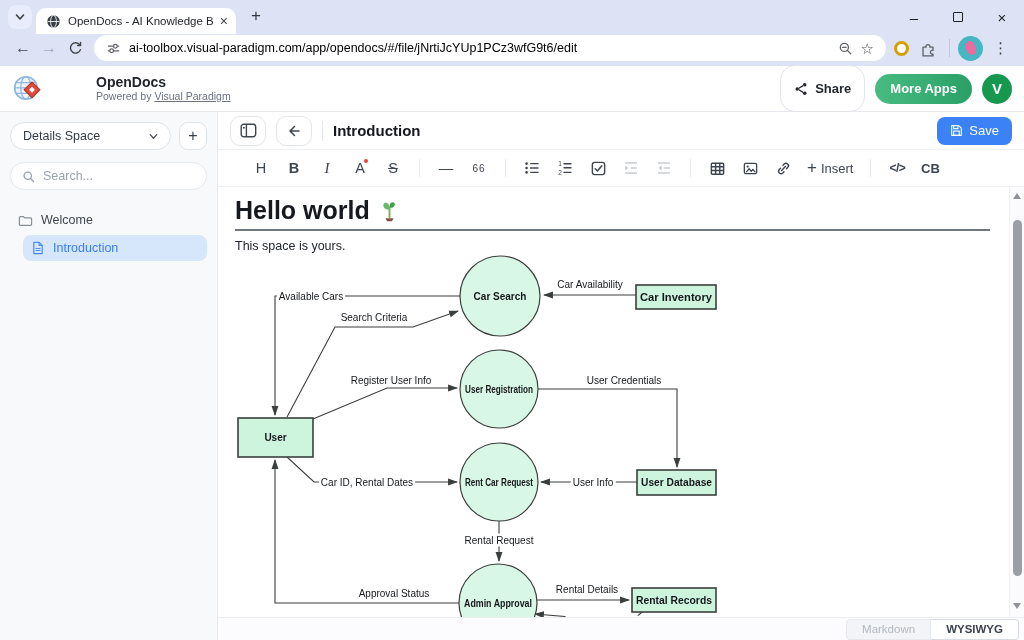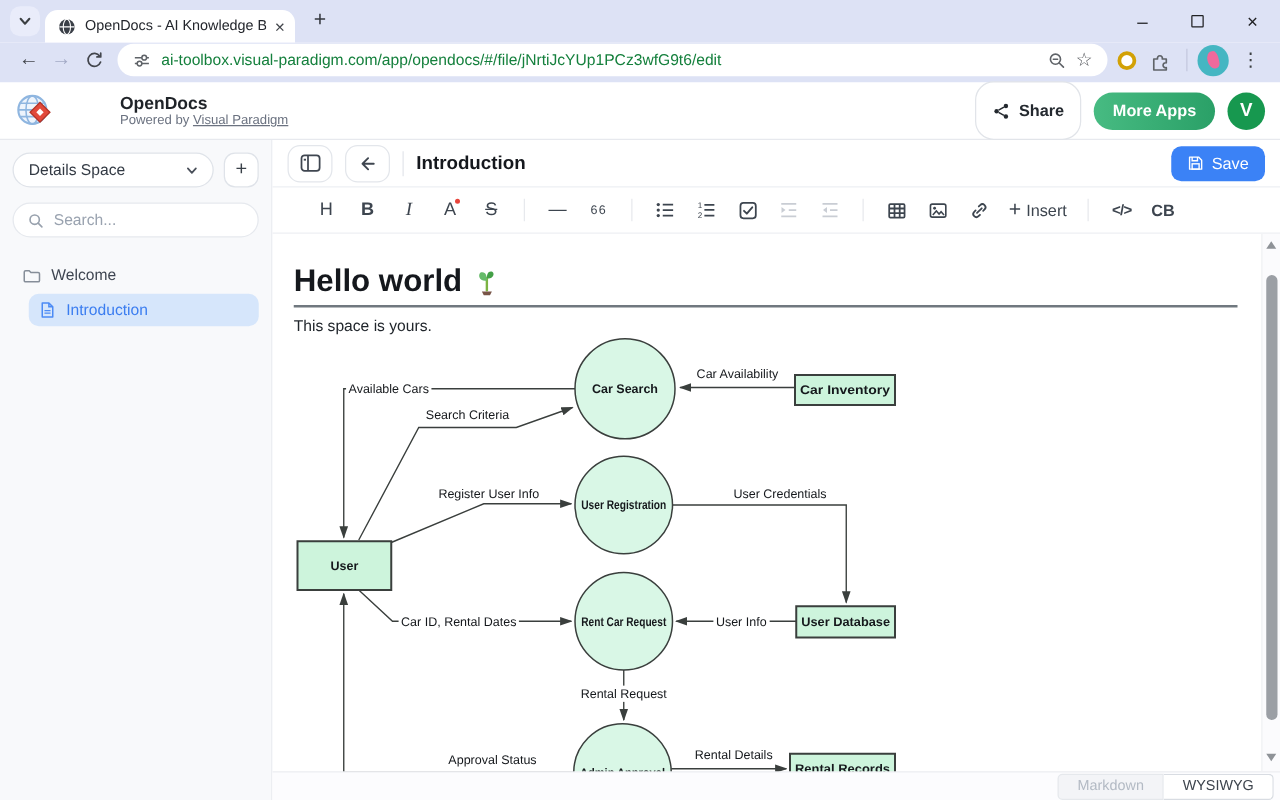"ai-toolbox.visual-paradigm.com/app/opend" .url-text { color: #15803d -> #000000 }
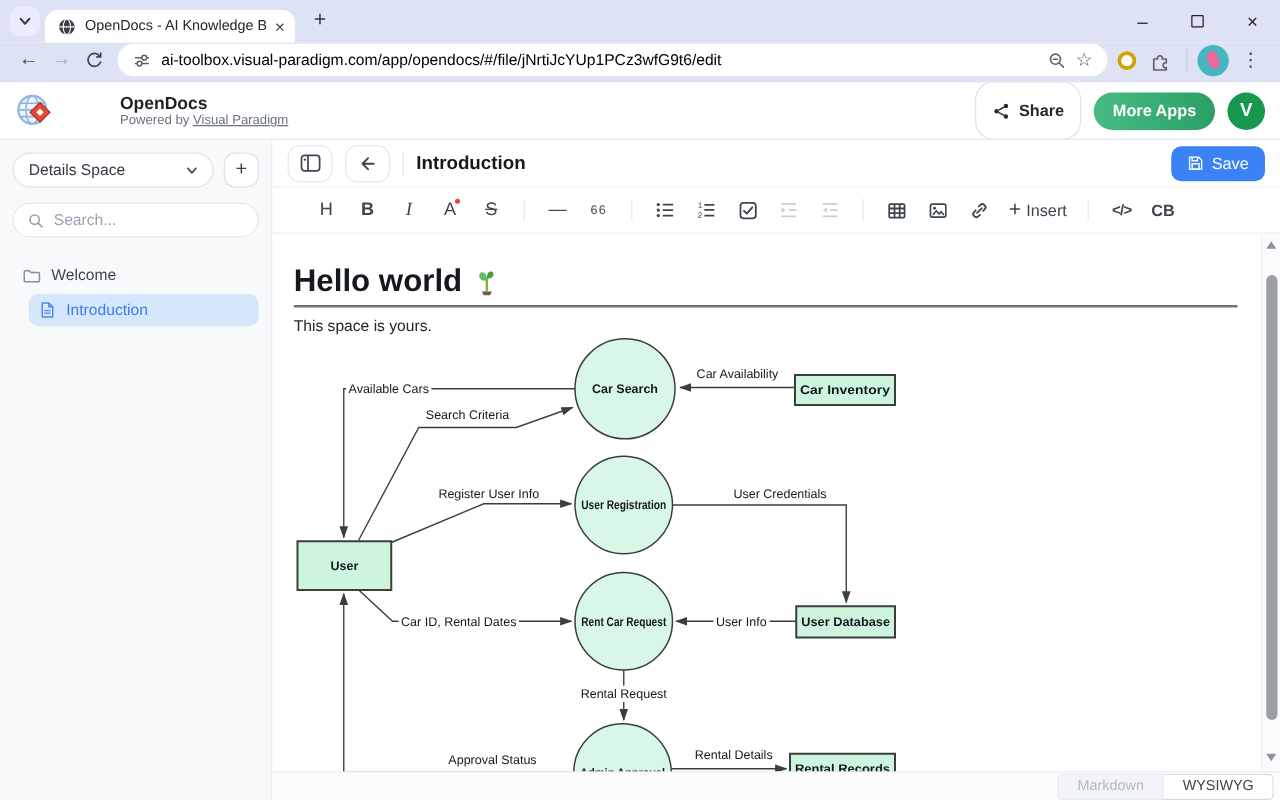"Hello world" .doc-heading { margin-top: 21px -> 6px }
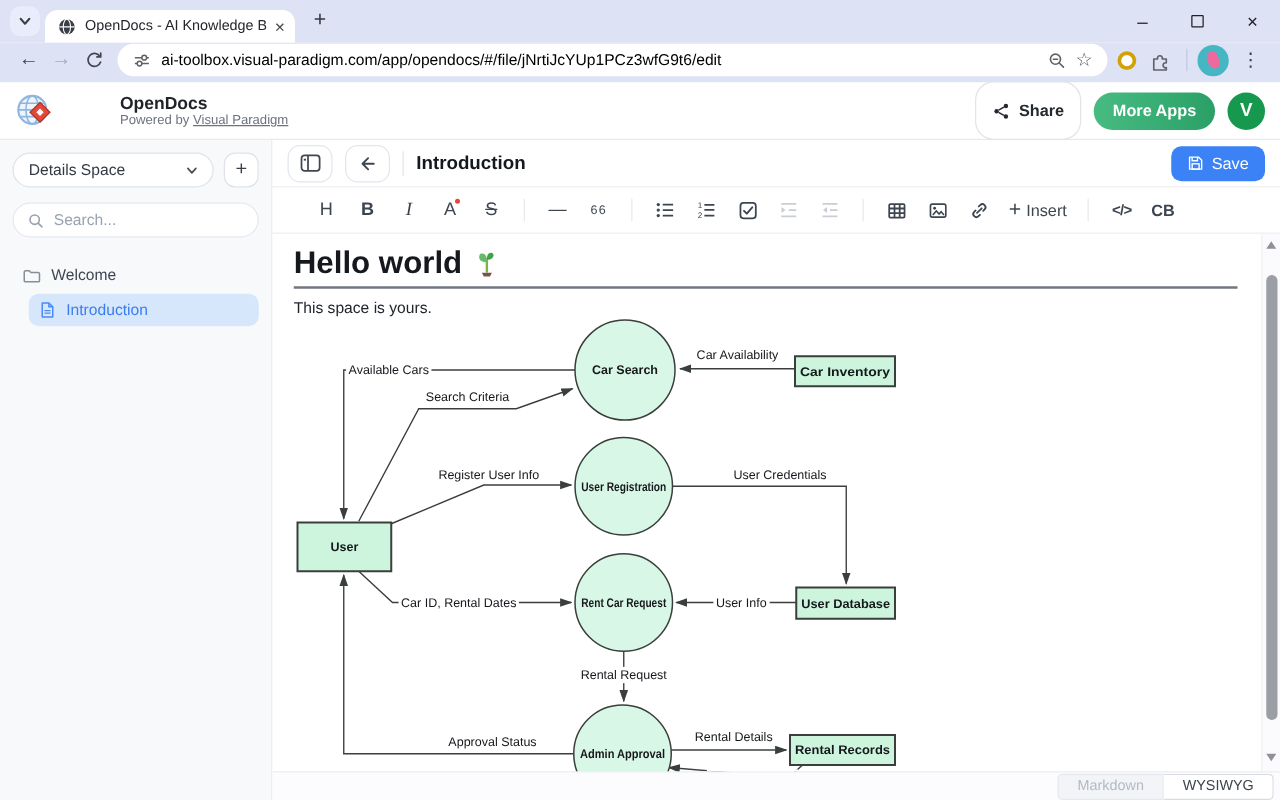"WYSIWYG" .mode-wysiwyg { font-weight: 400 -> 700 }
